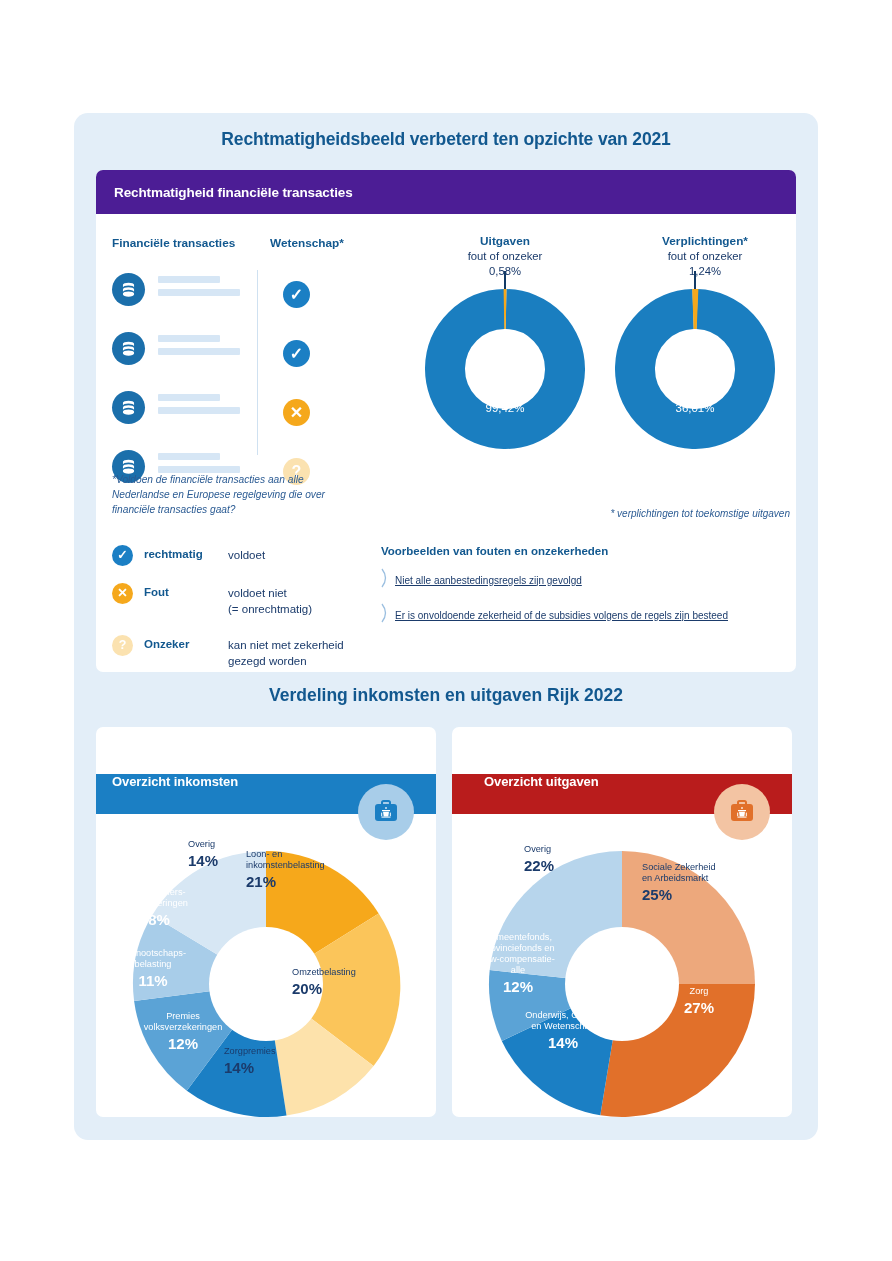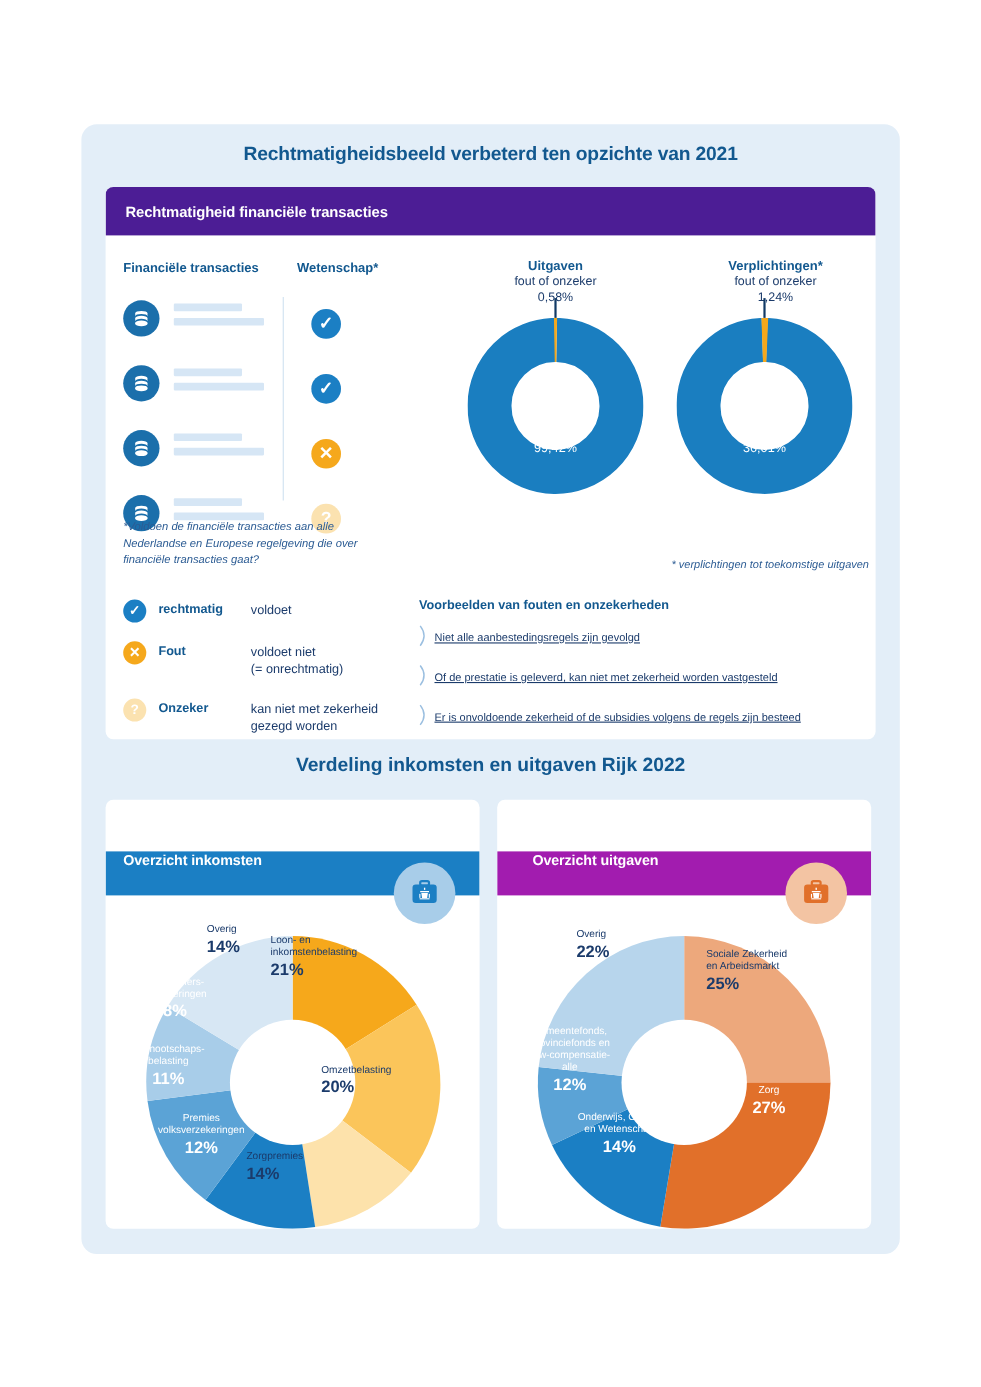"Of de prestatie is geleverd," div.ex-row { html: <div> <span> <svg> <path></path> </svg> </span> <span>Of de prestatie is geleverd, kan niet met zekerheid worden vastgesteld</span> </div> -> none }
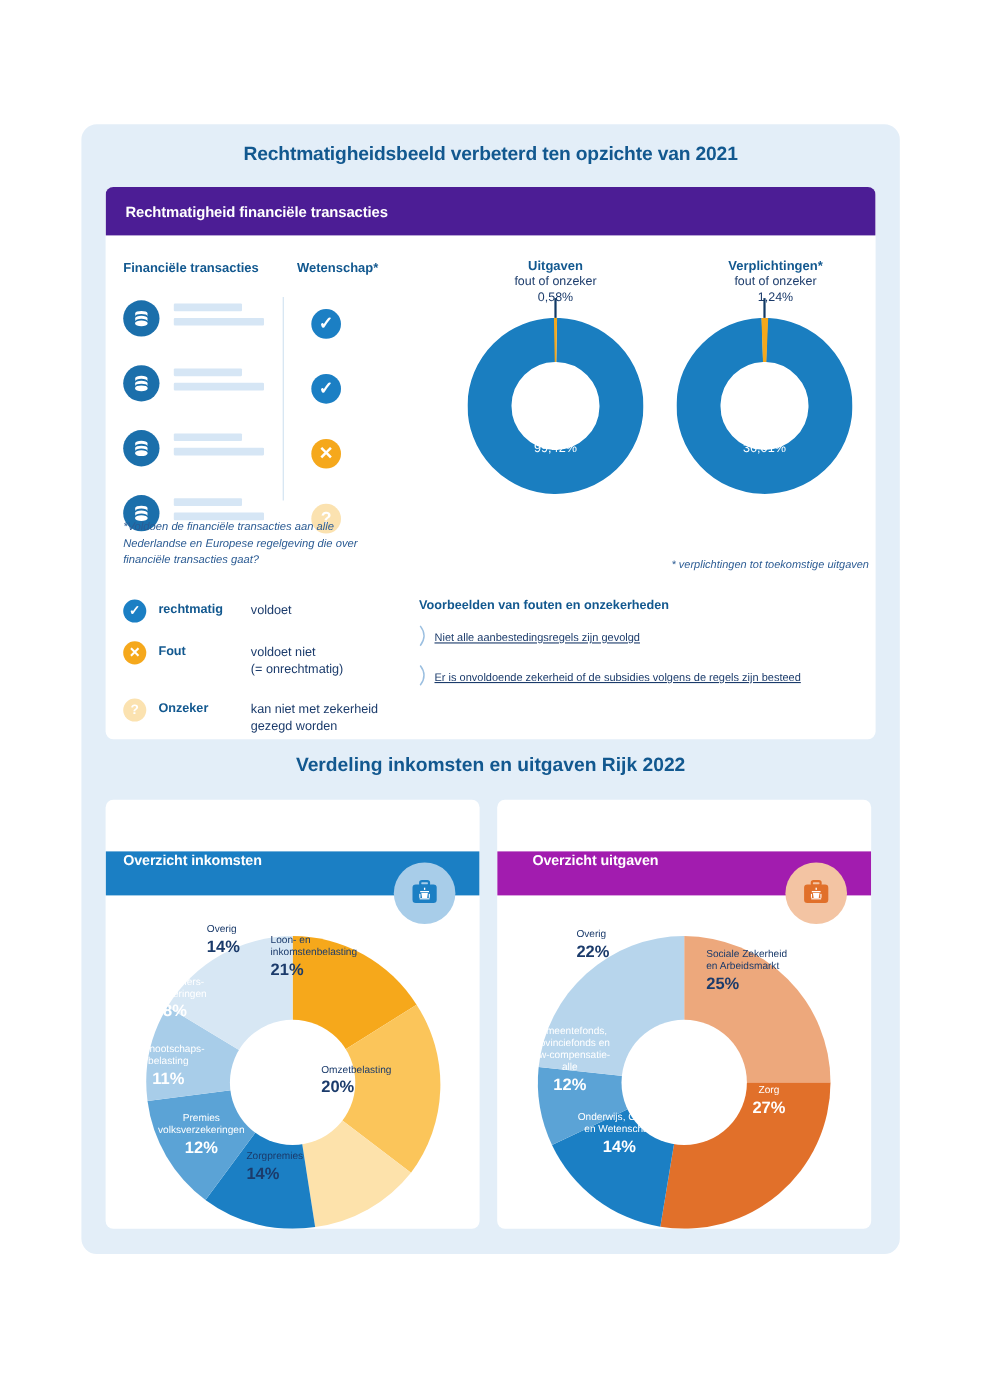"Overzicht uitgaven" .card2.right .card2-head { background: #a21caf -> #b91c1c }
